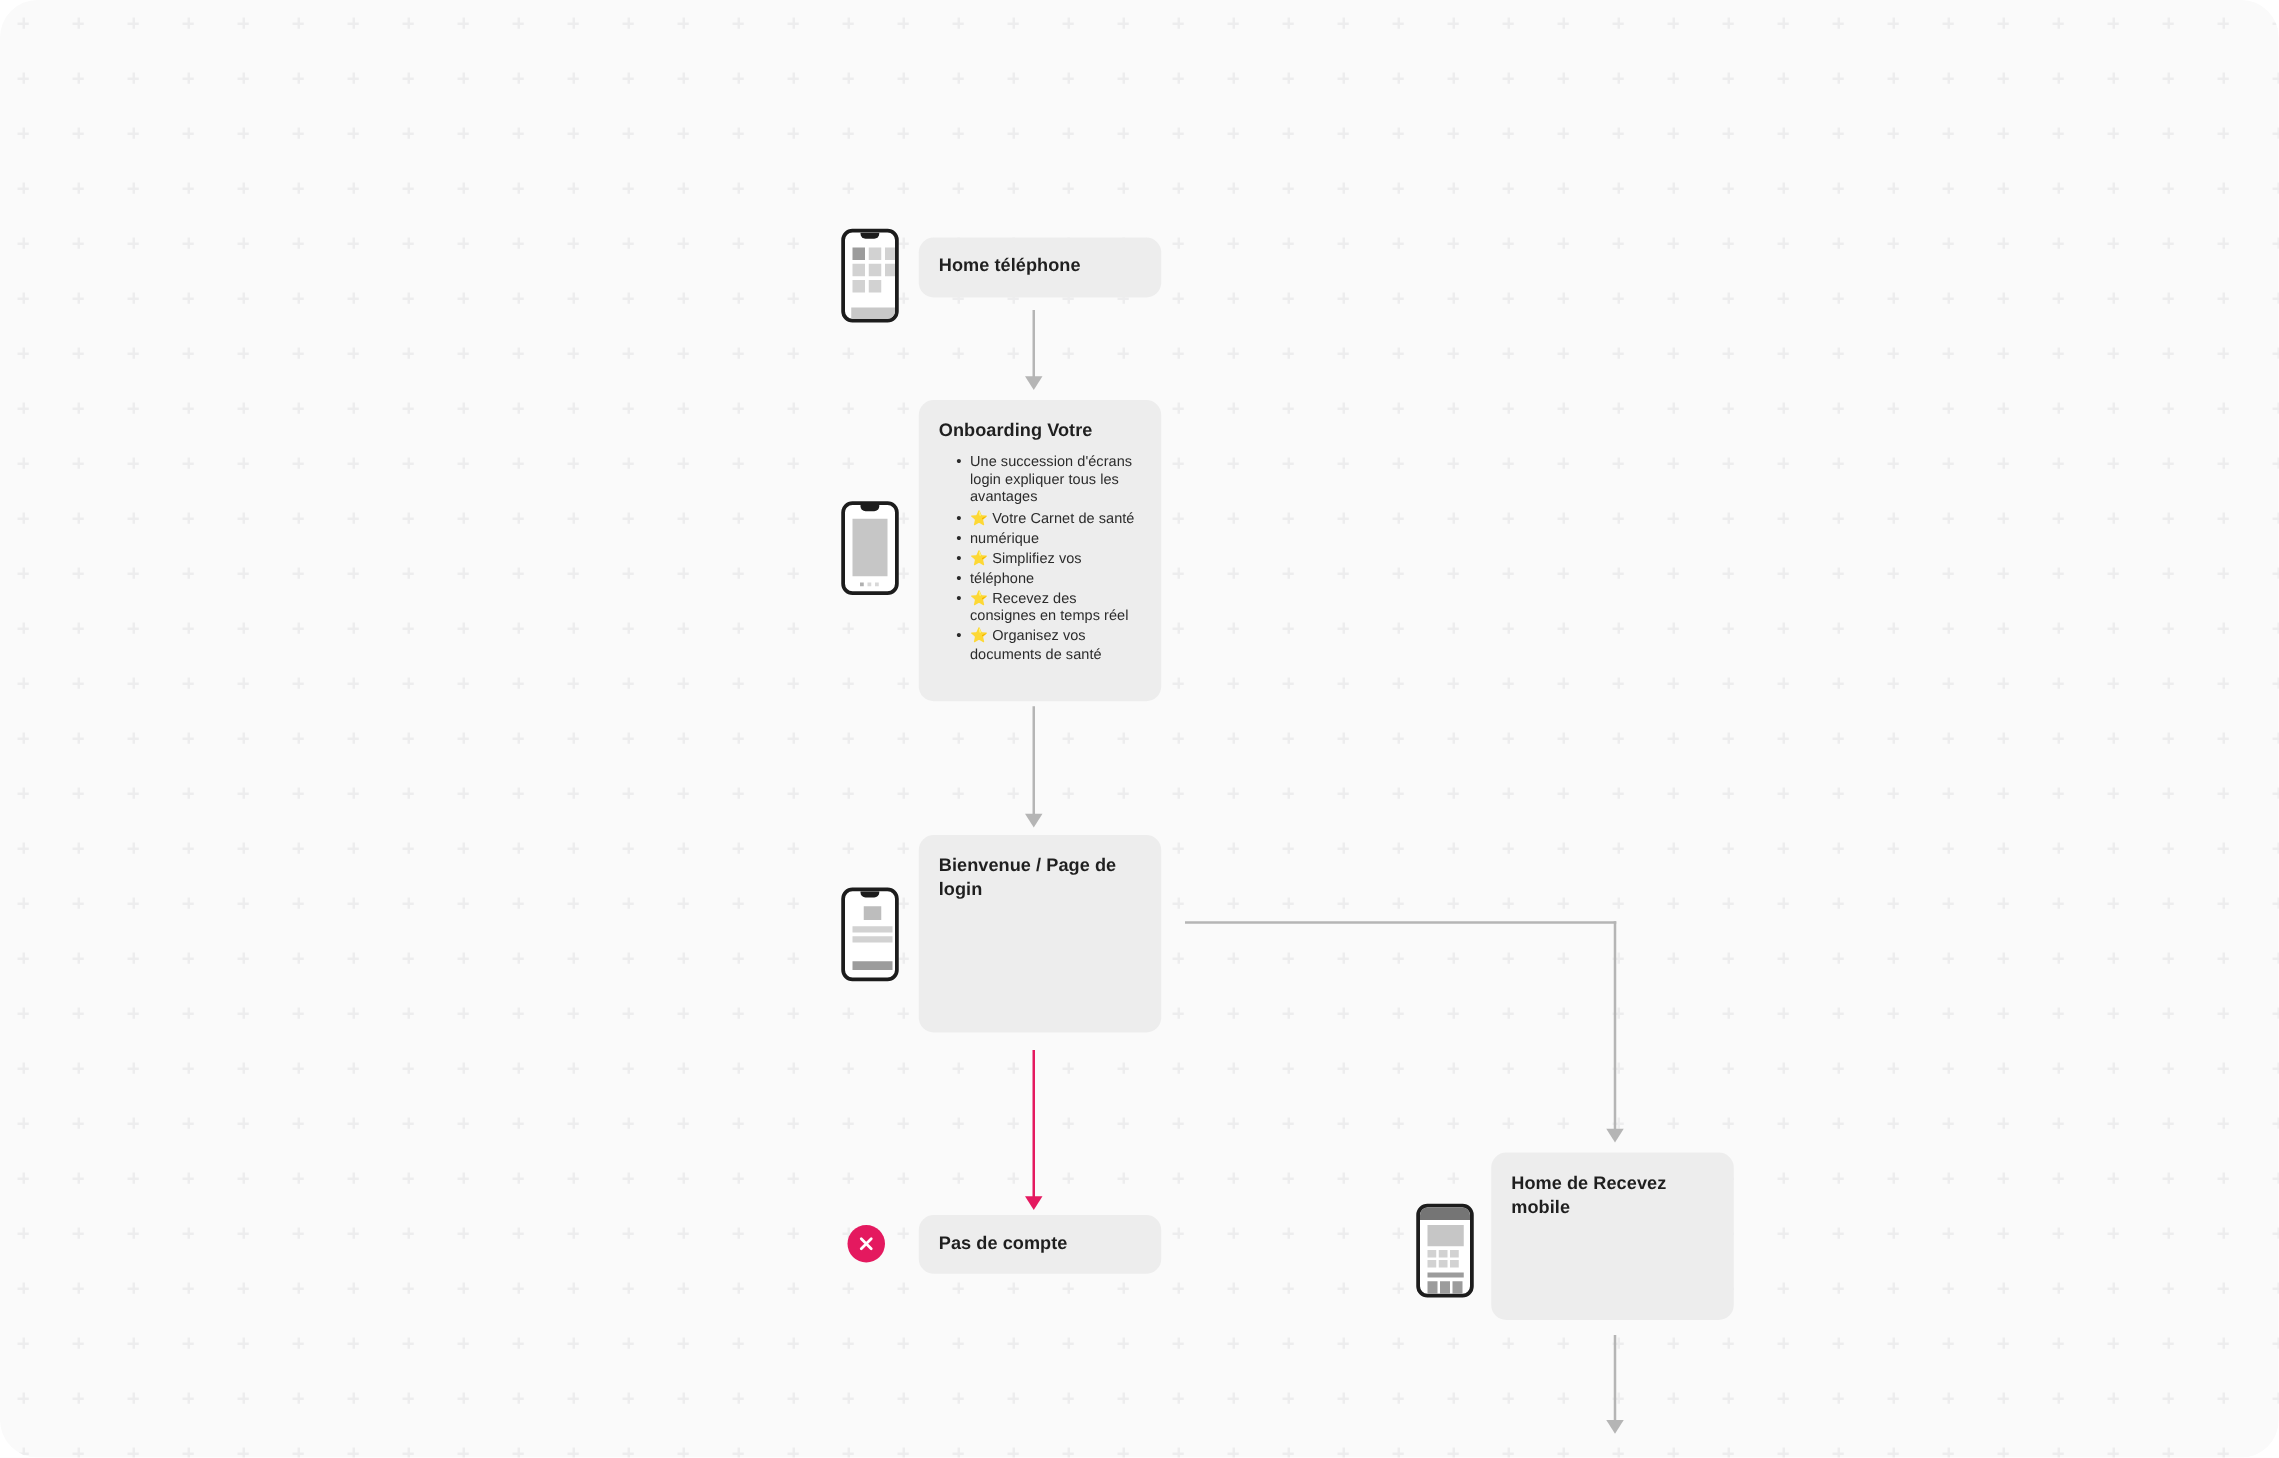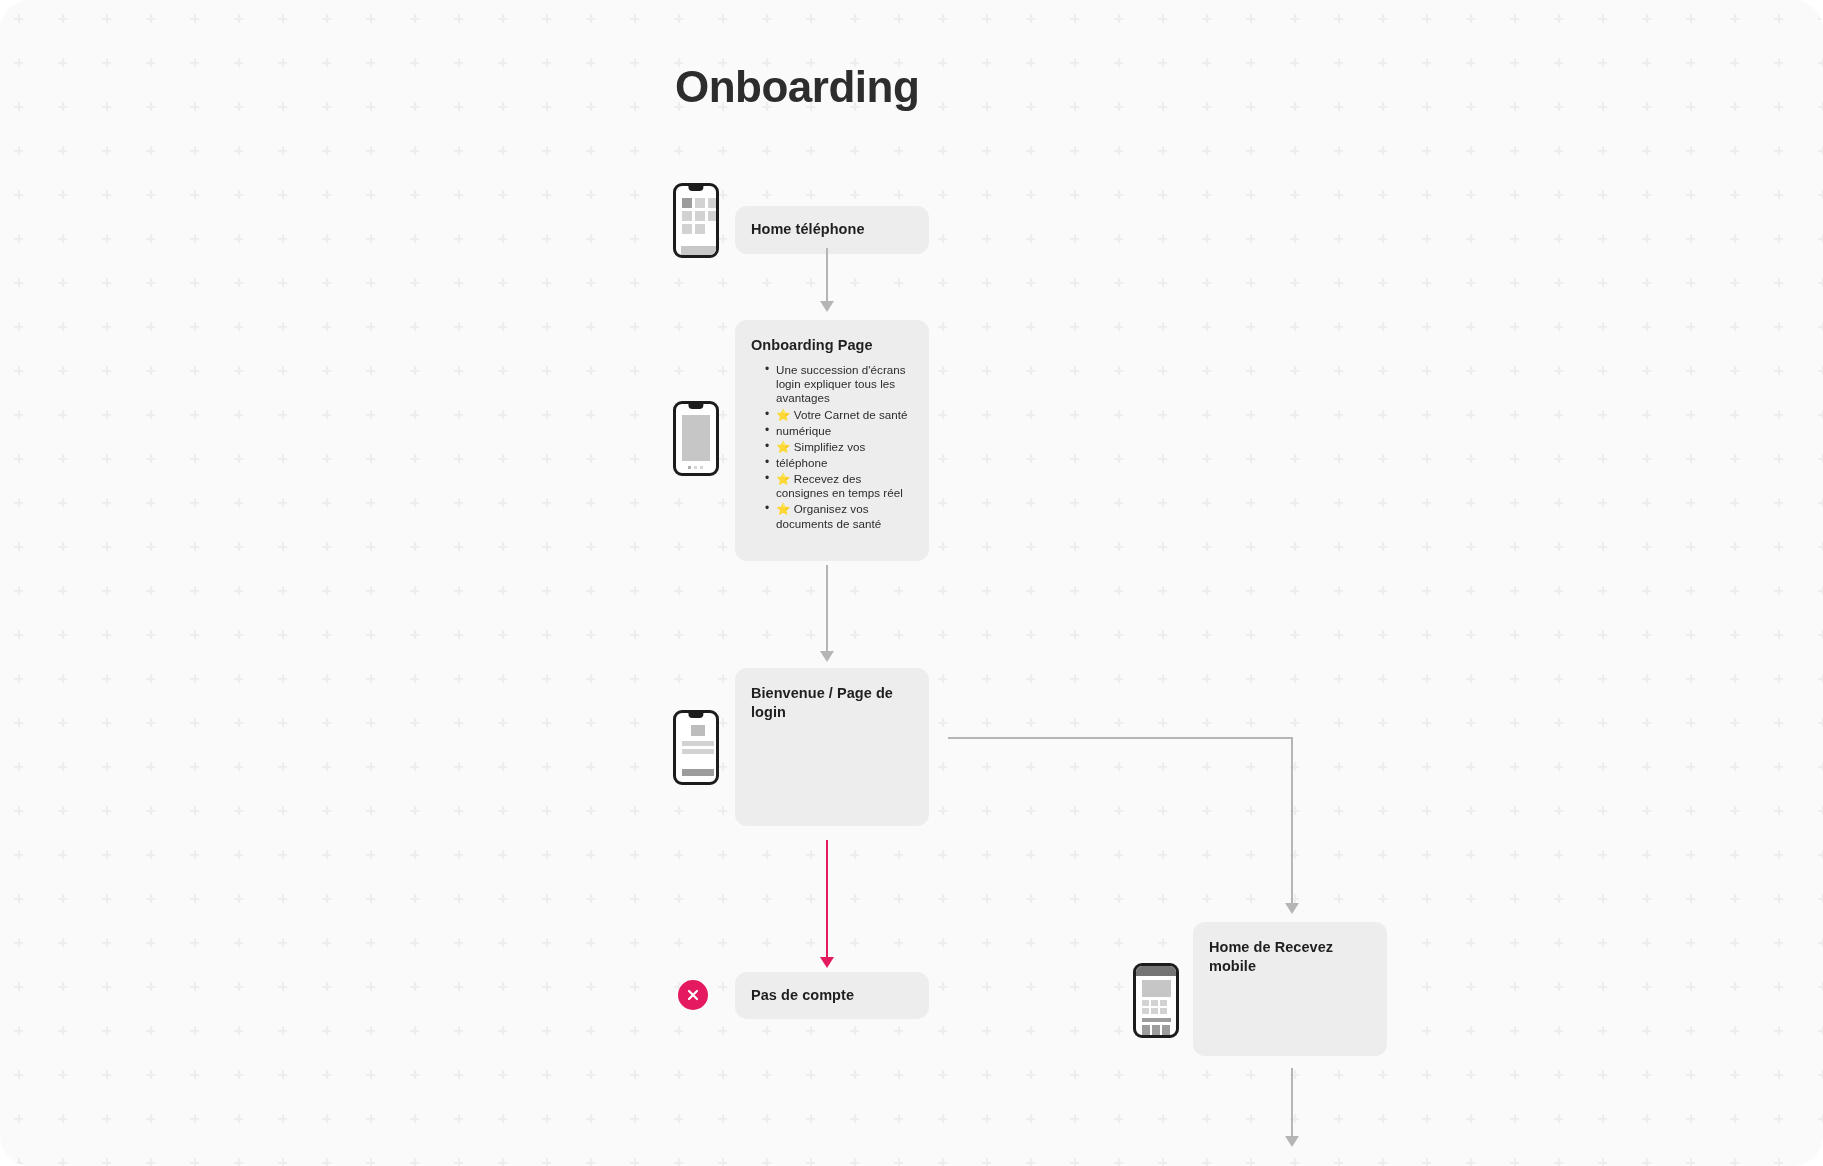"Onboarding" div { html: <div>Onboarding</div> -> none }
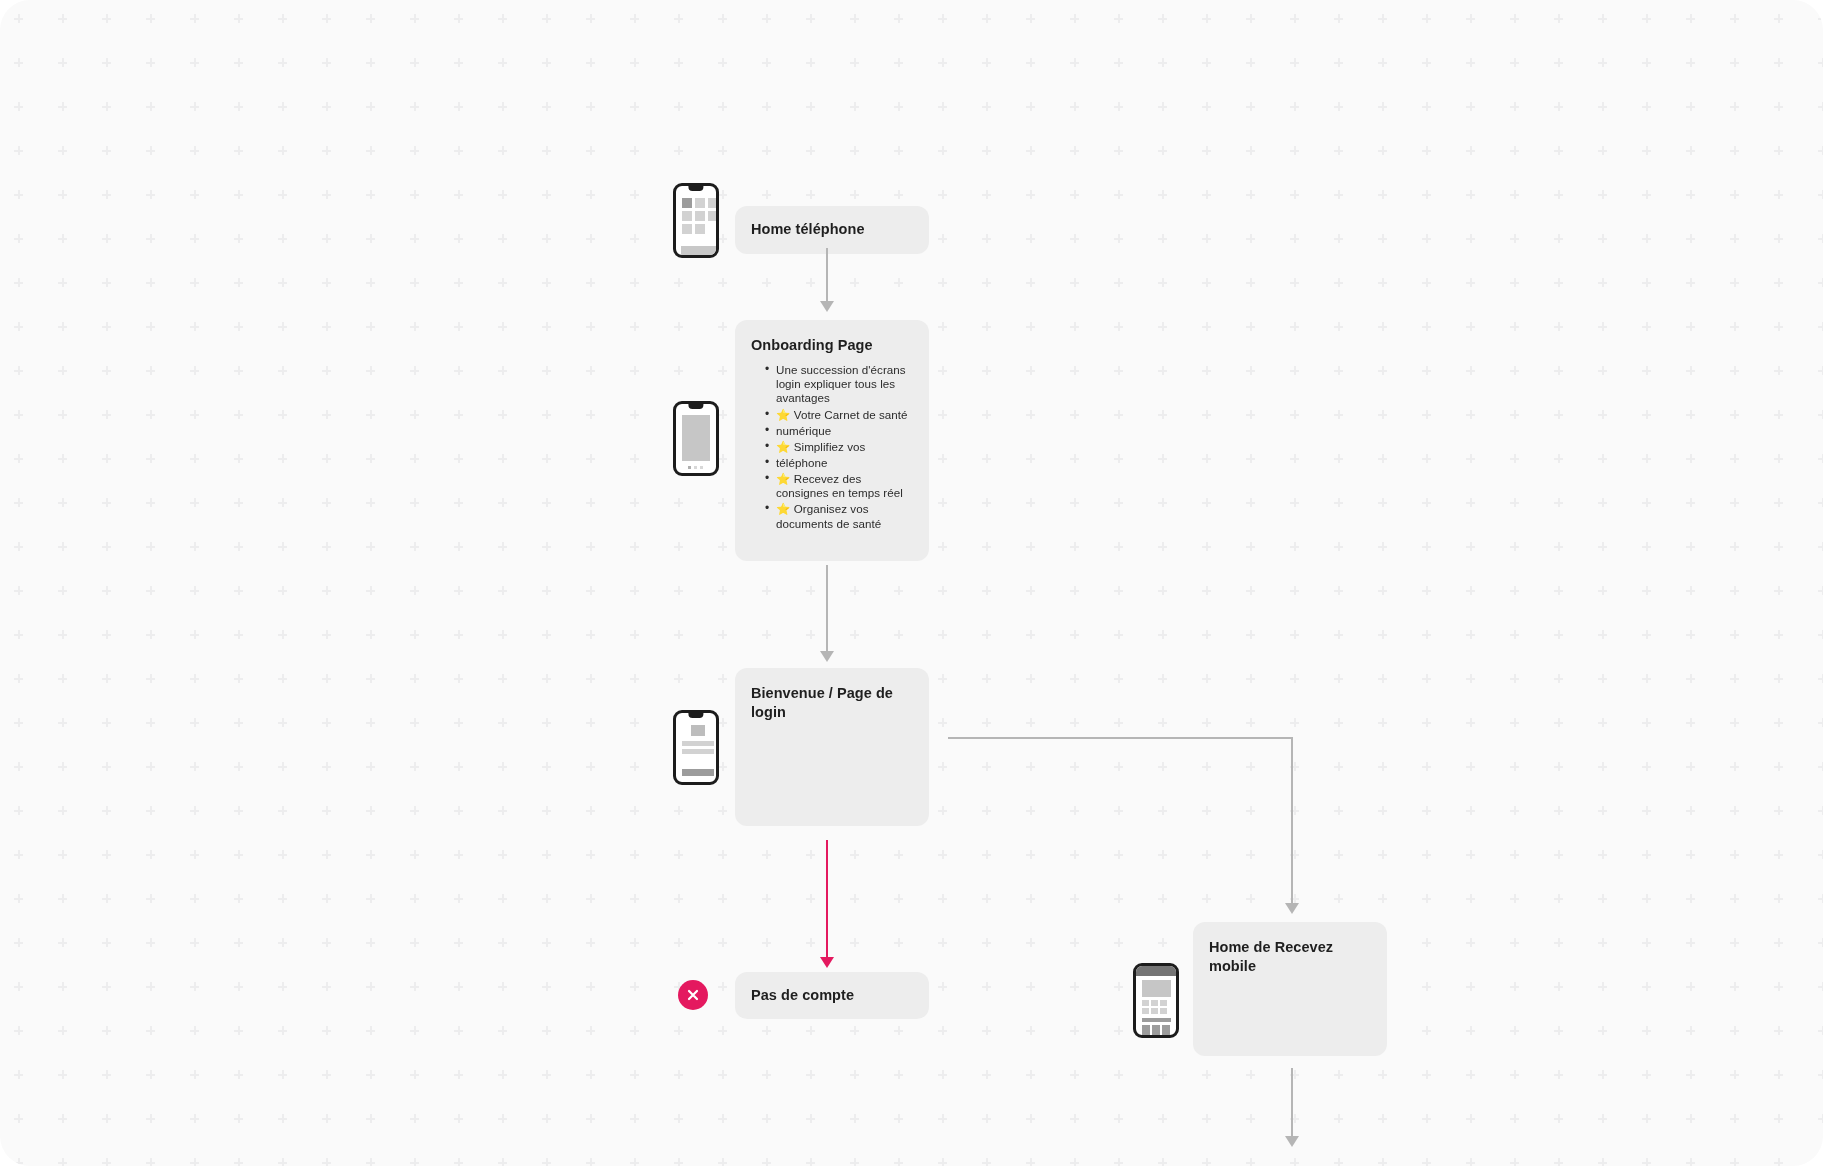"Home téléphone" div.card { top: 206px -> 190px }
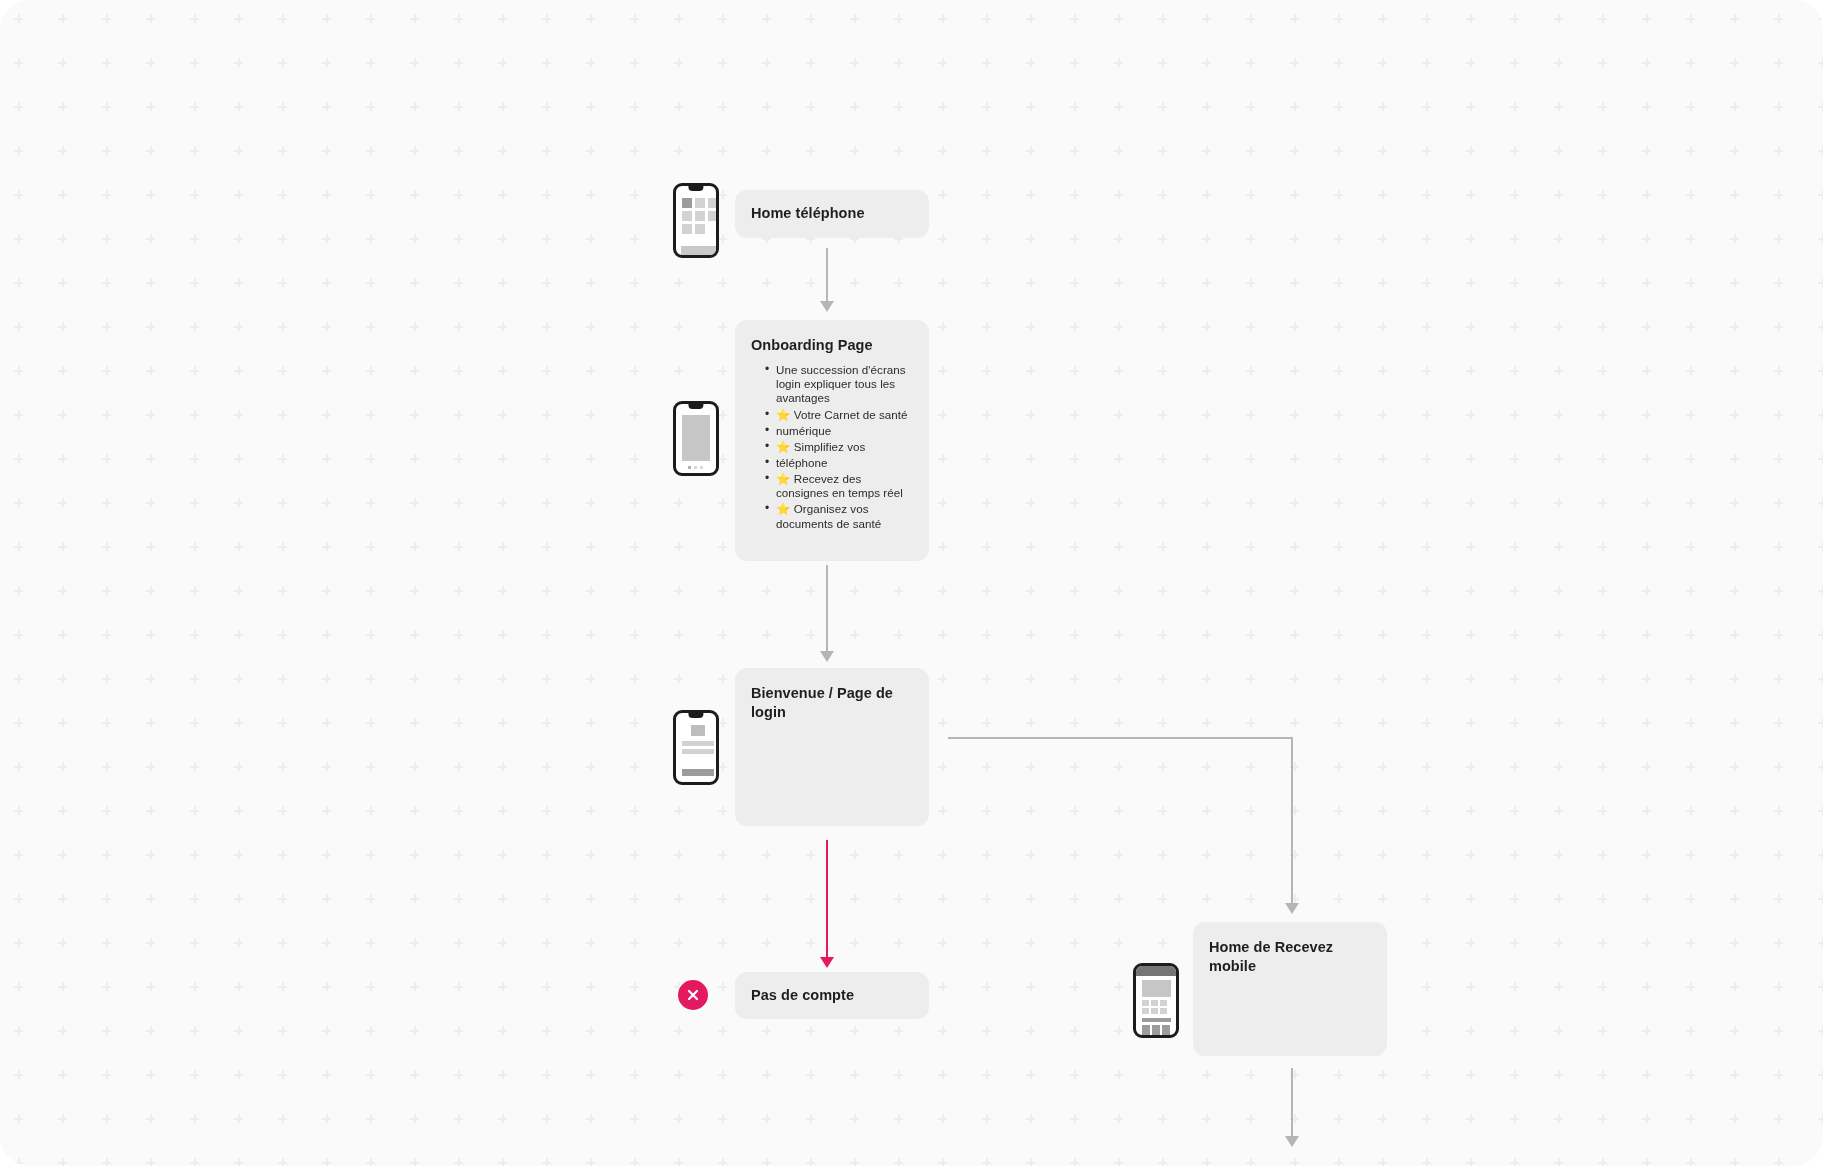"Onboarding Page" div.card-title { text: Page -> Votre }
